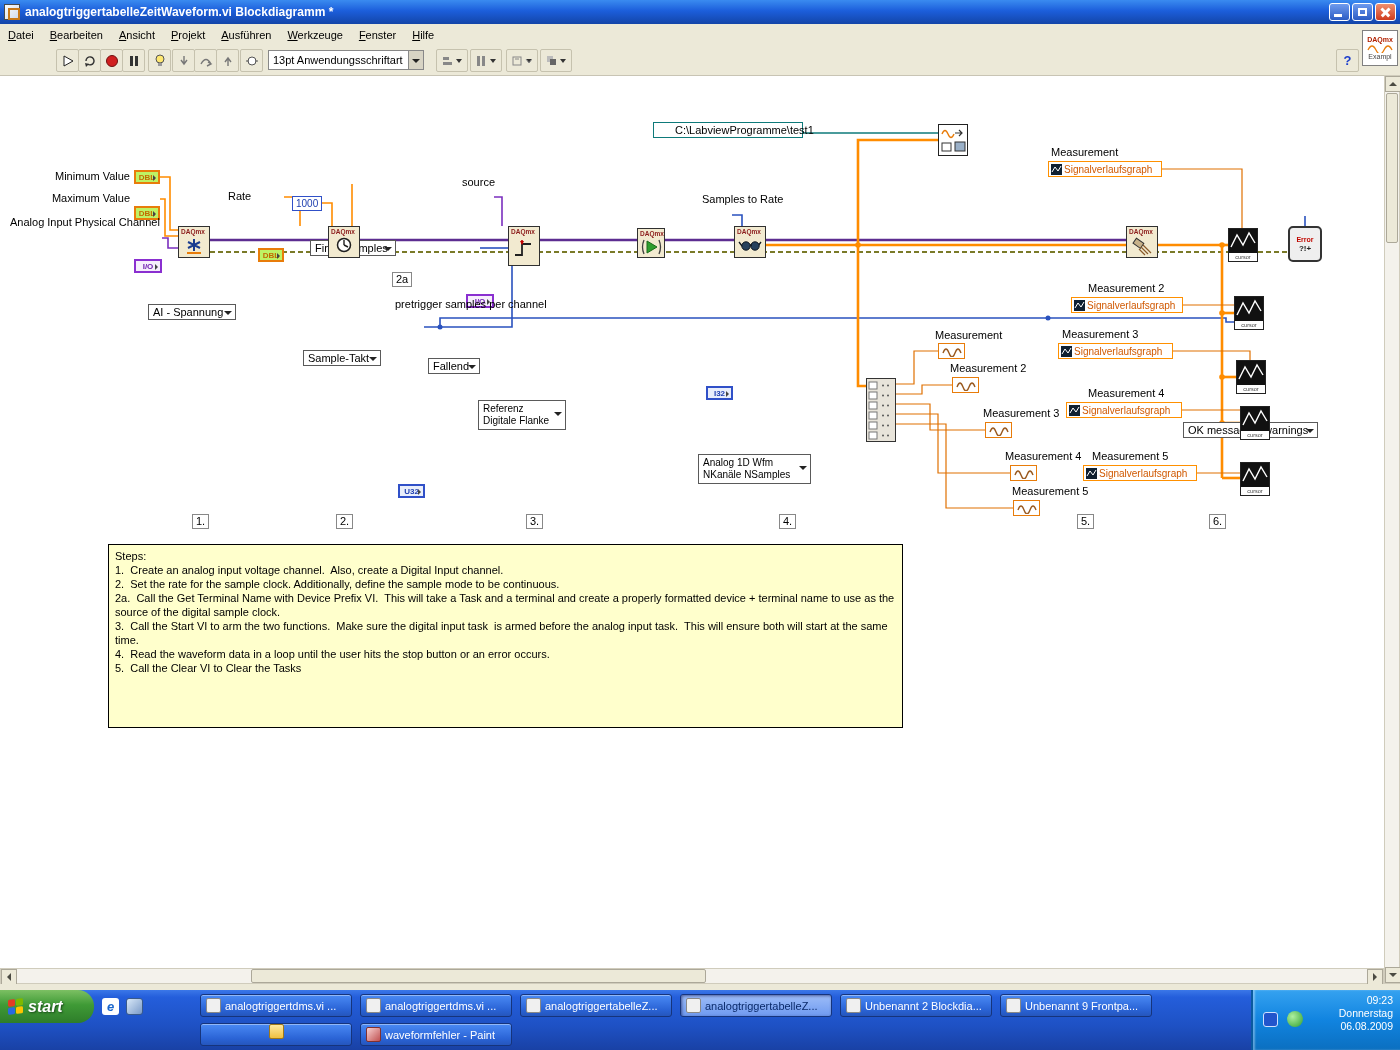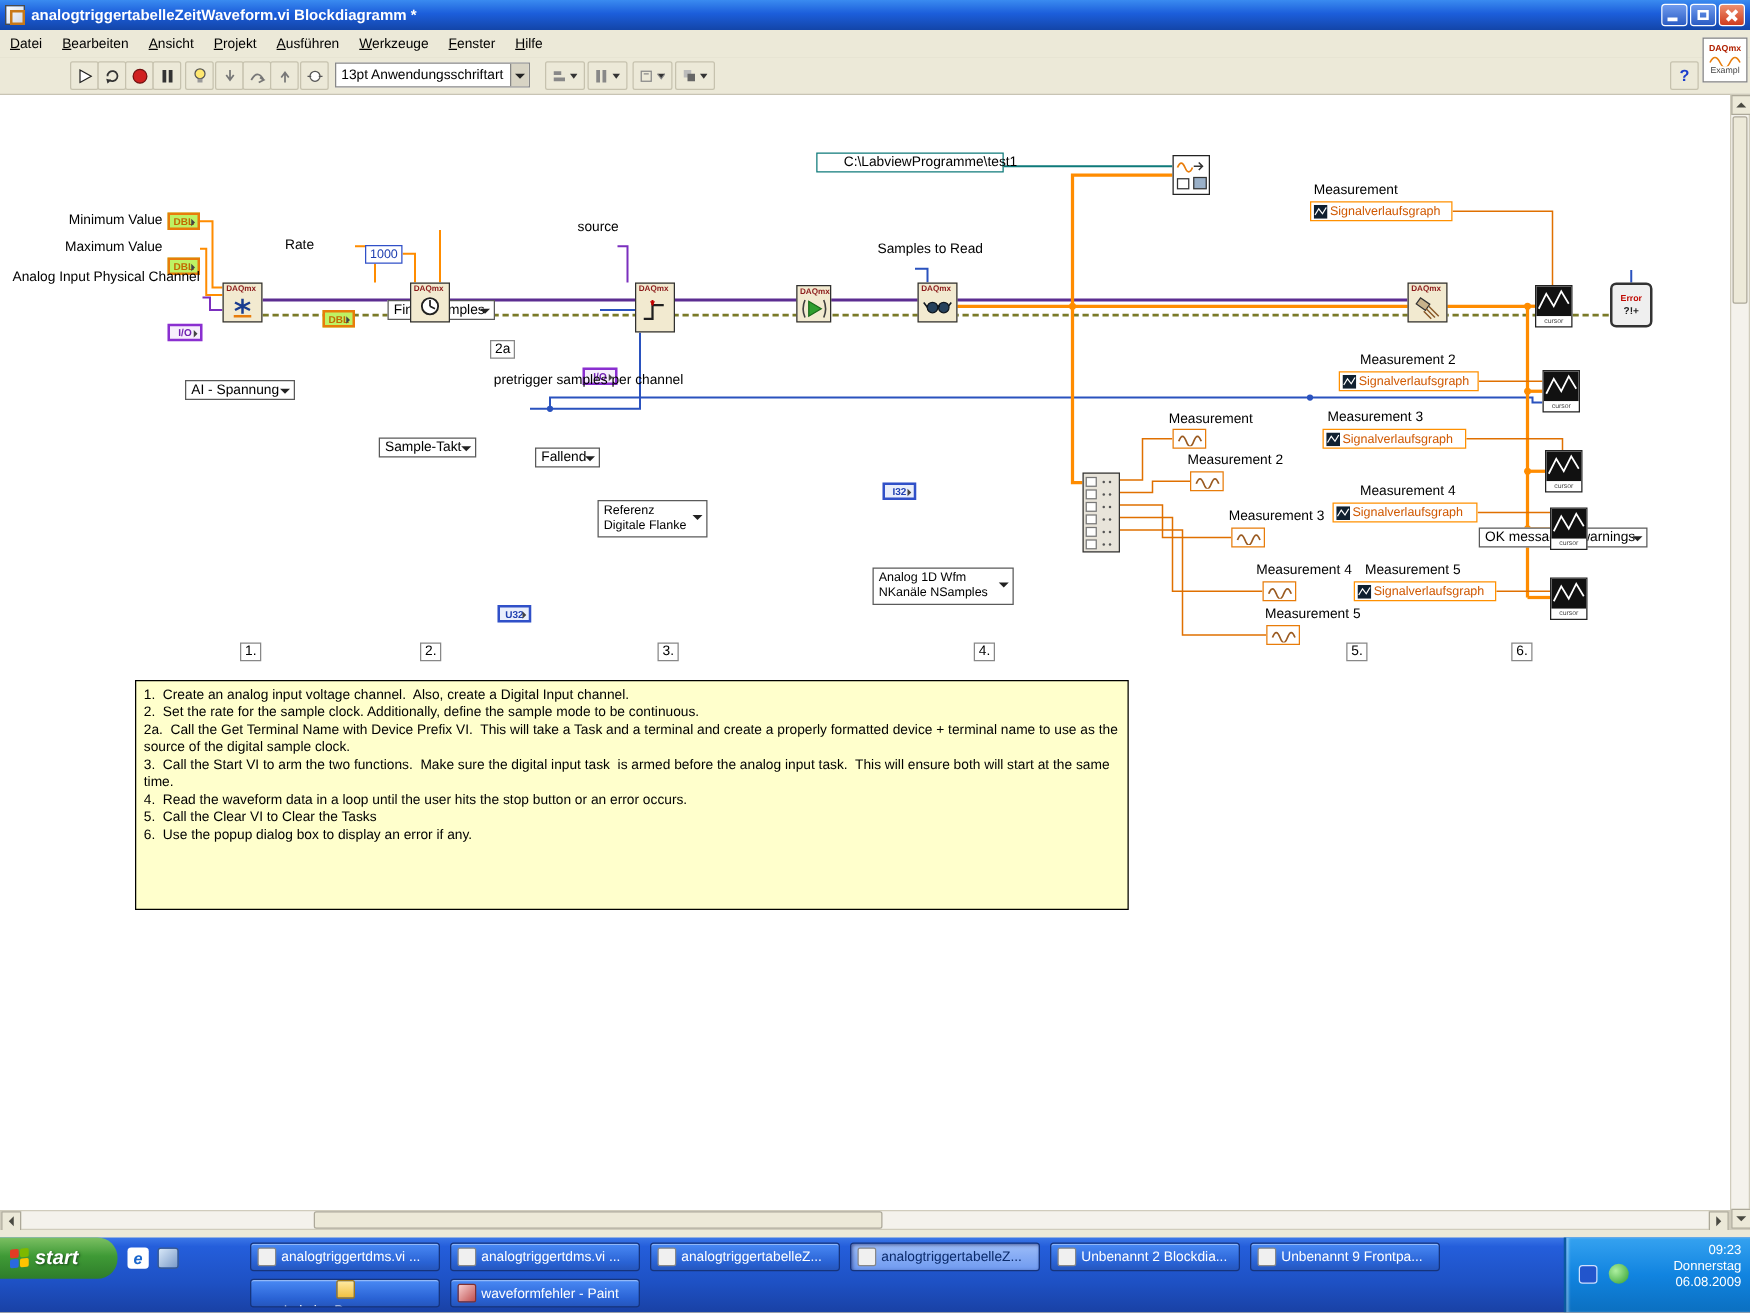"Samples to Read" div.abs { text: Read -> Rate }
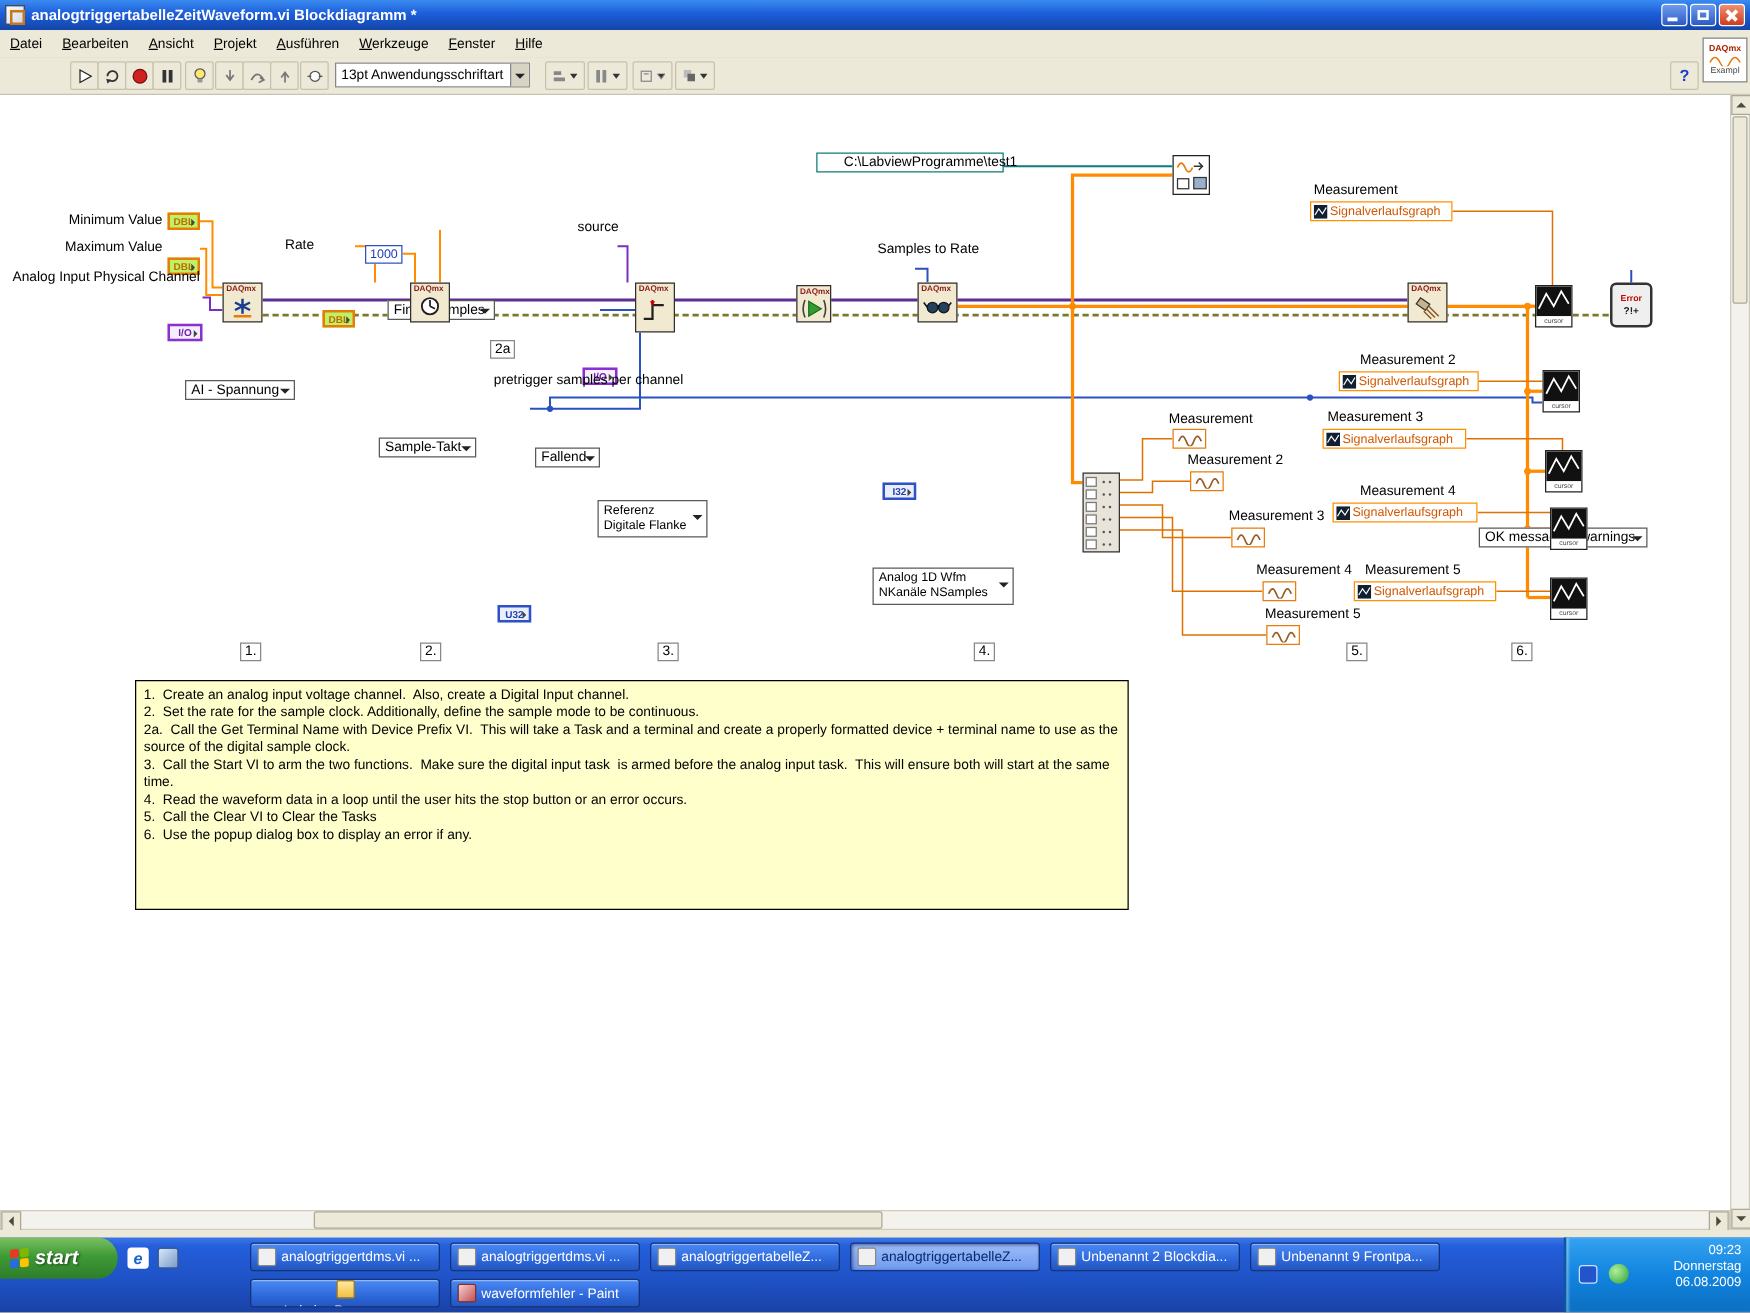"Steps:" div.stepline { html: none -> <div>Steps:</div> }
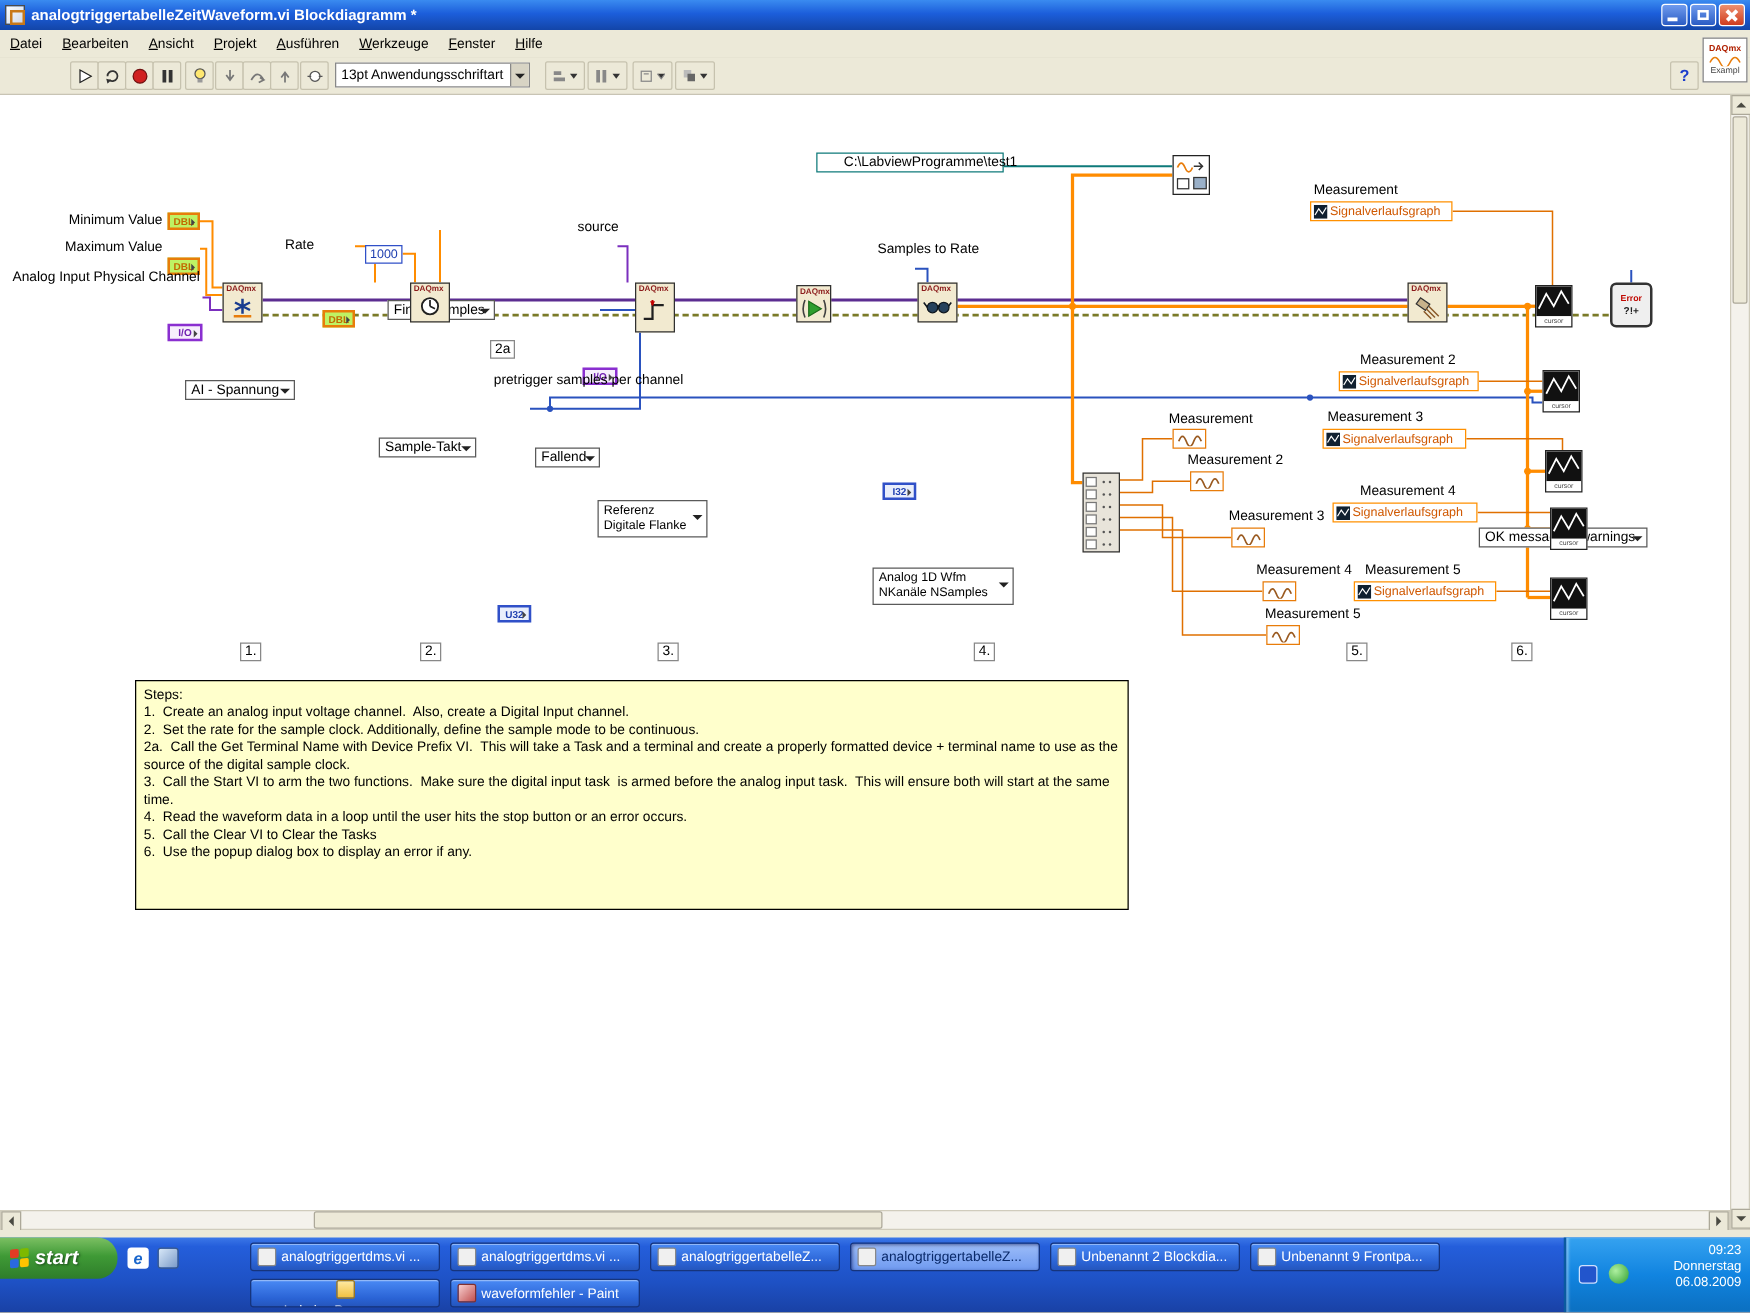"6. Use the popup dialog" div.stepline { html: <div>6. Use the popup dialog box to display an error if any.</div> -> none }
